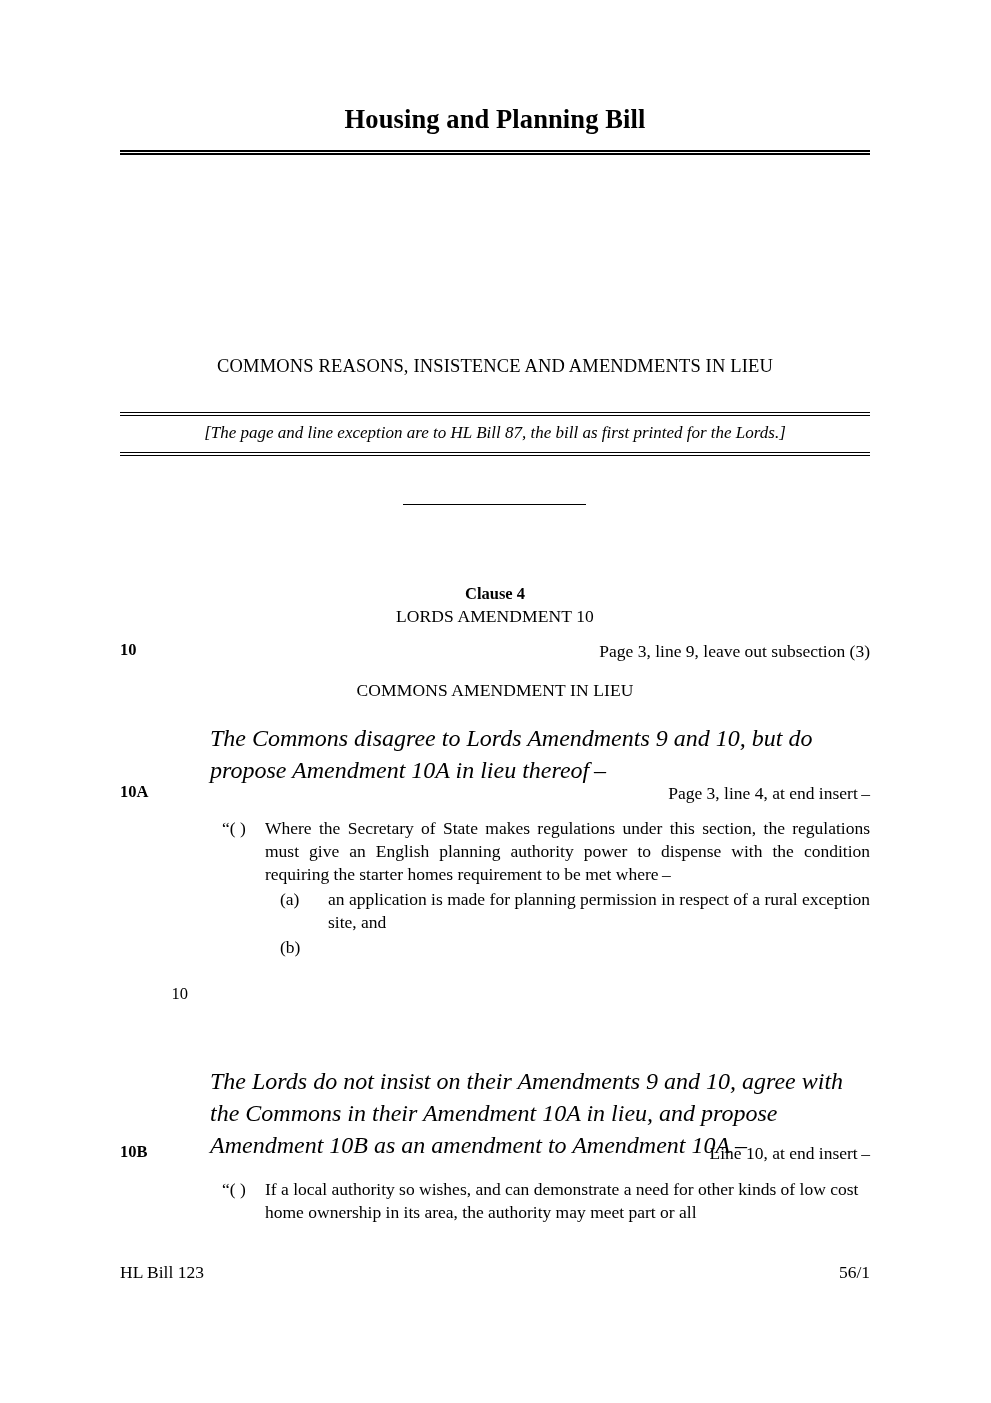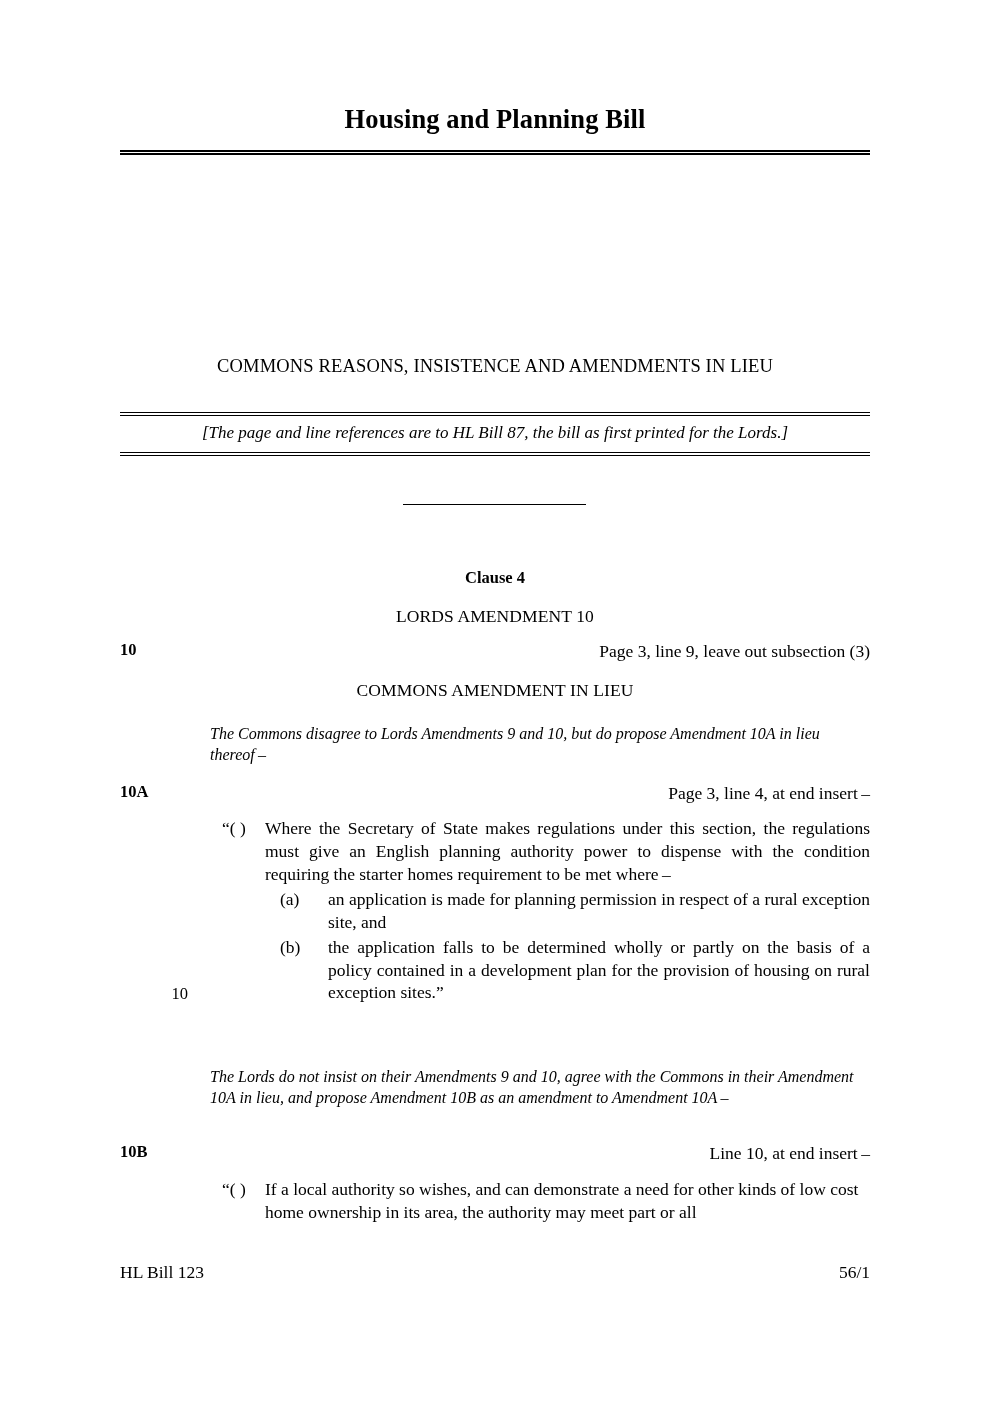"[The page and line references" div.col { text: references -> exception }
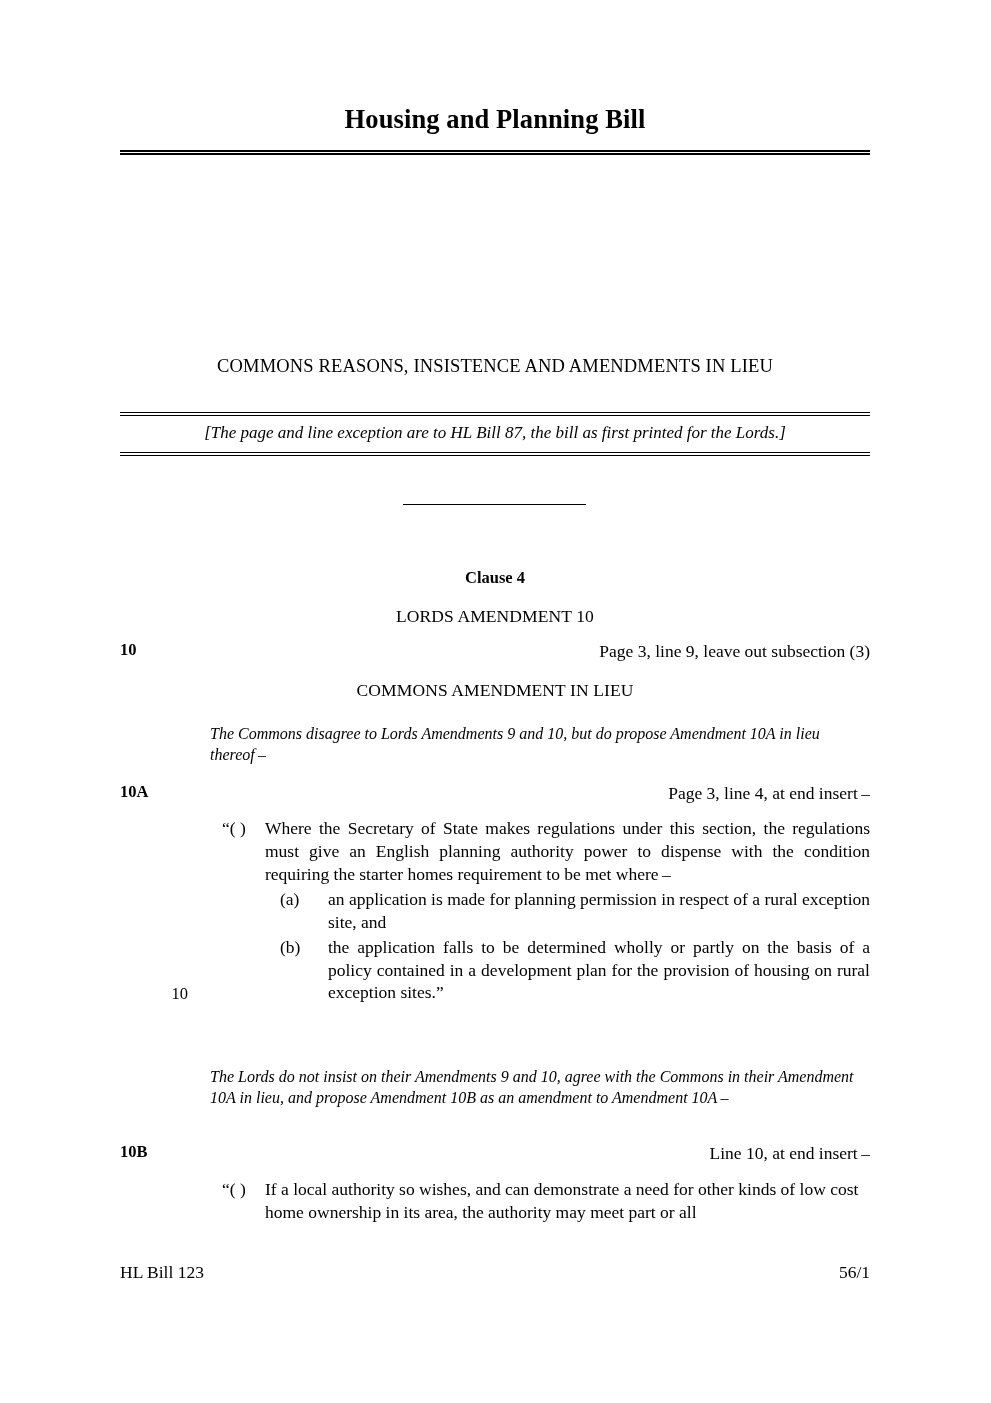"Clause 4" div.col { top: 568px -> 584px }
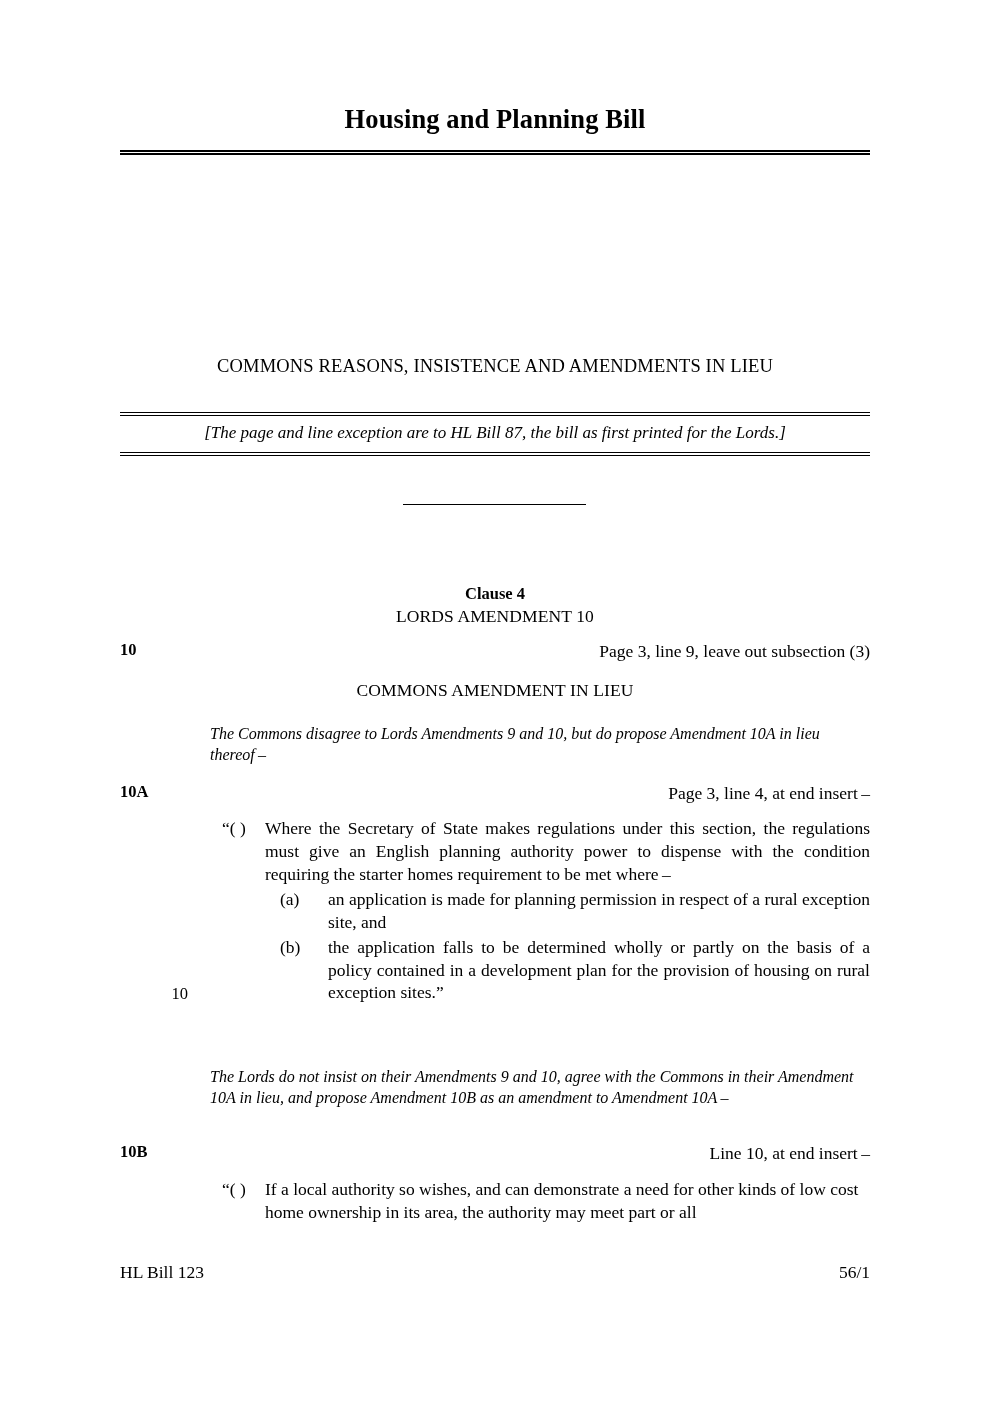"The Commons disagree to Lords" .italic-para { font-size: 16px -> 24px }
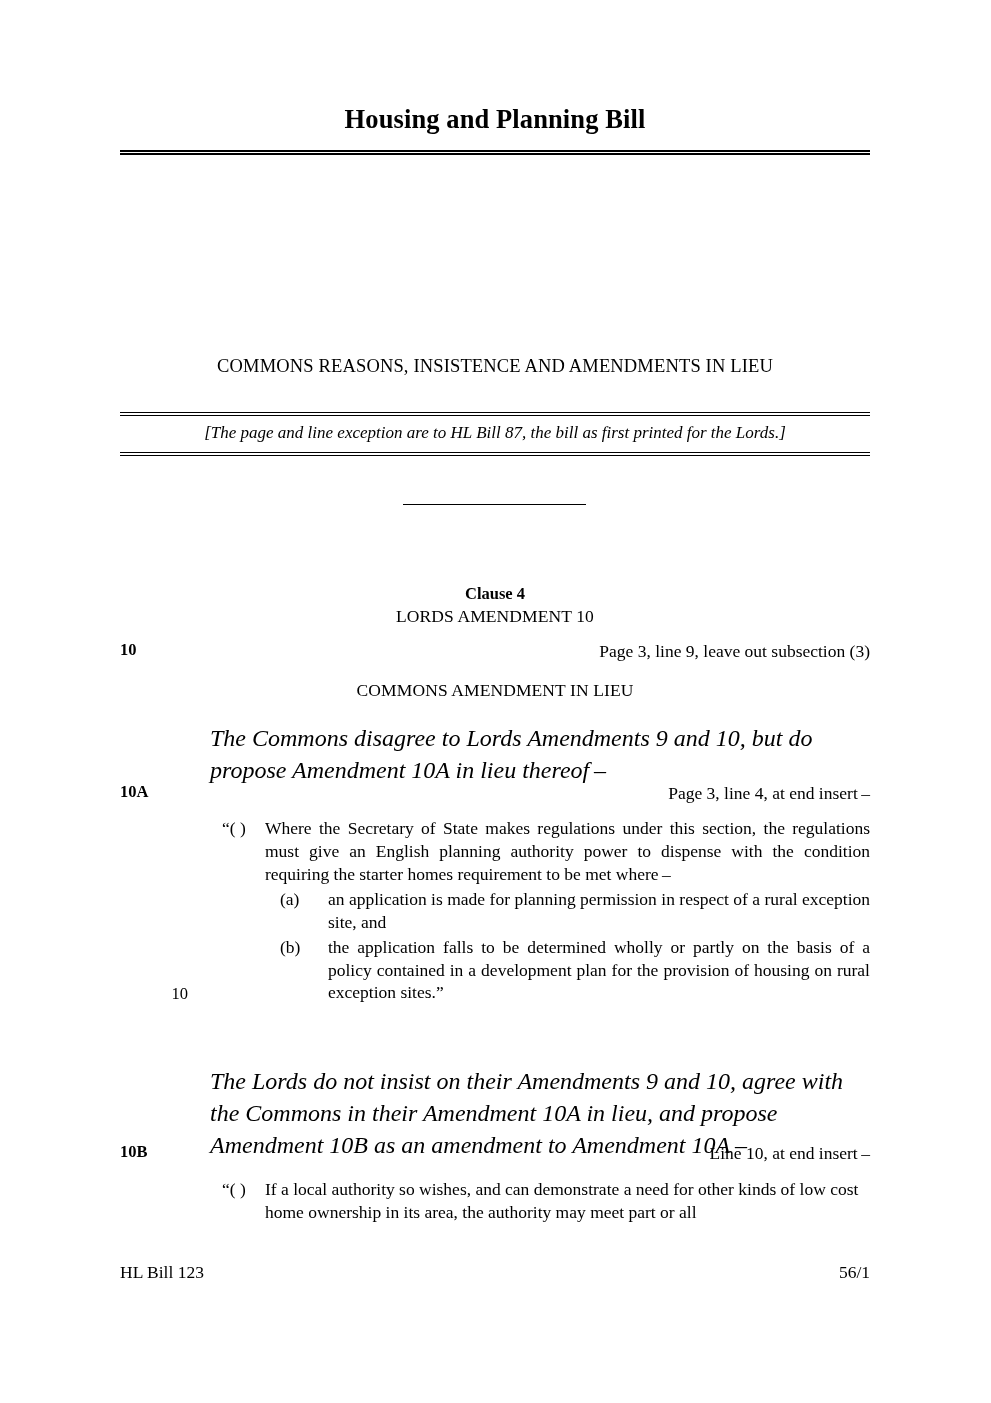"the application falls to be" span { html: <span>the application falls to be determined wholly or partly on the basis of a policy contained in a development plan for the provision of housing on rural exception sites.”</span> -> none }
